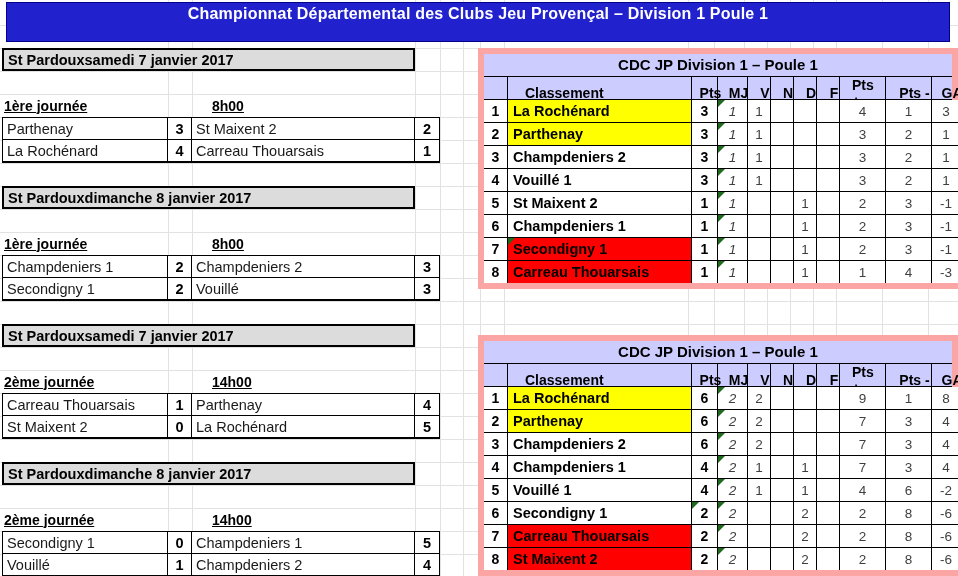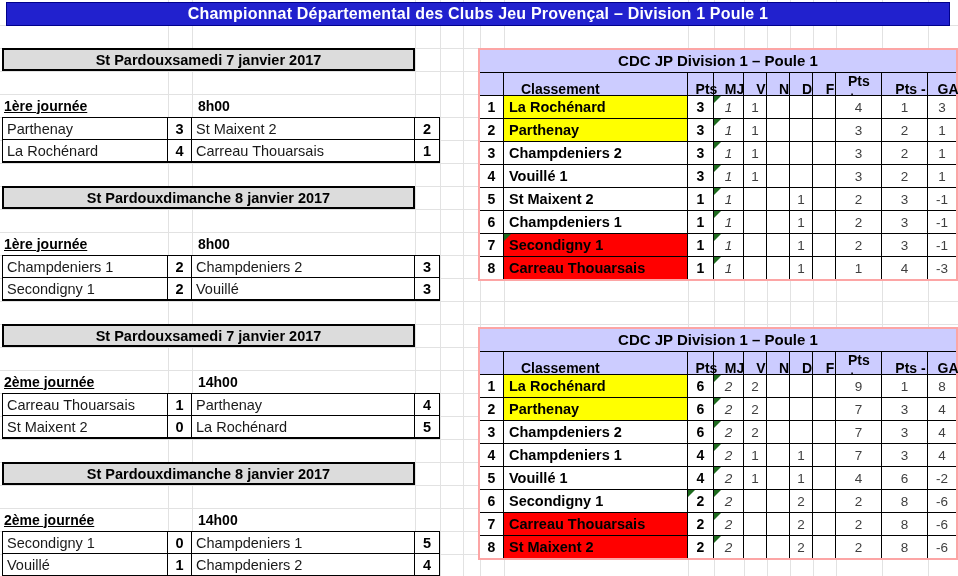"Championnat Départemental des Clubs Jeu" .title-bar { height: 24px -> 40px }
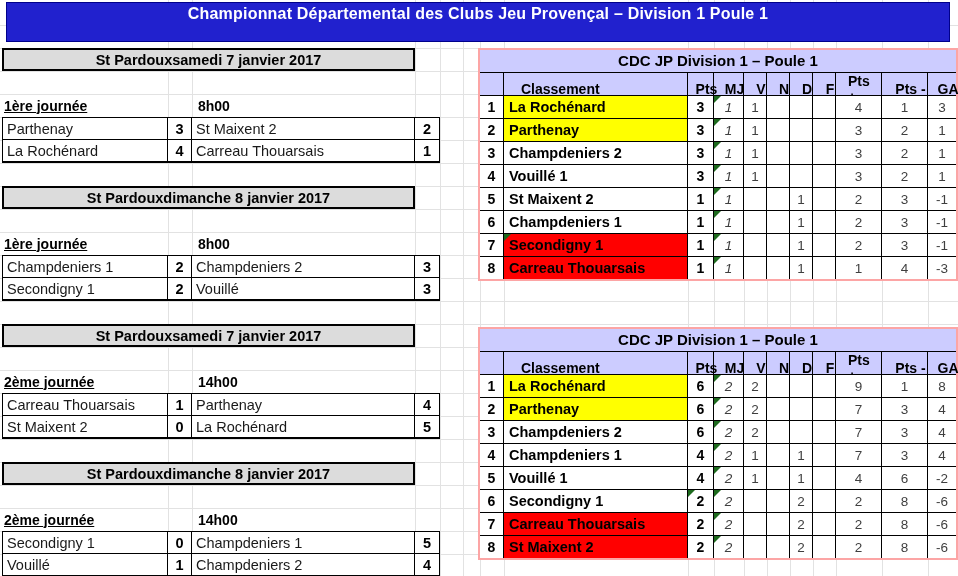"St Pardoux" .sec-header { justify-content: center -> flex-start }
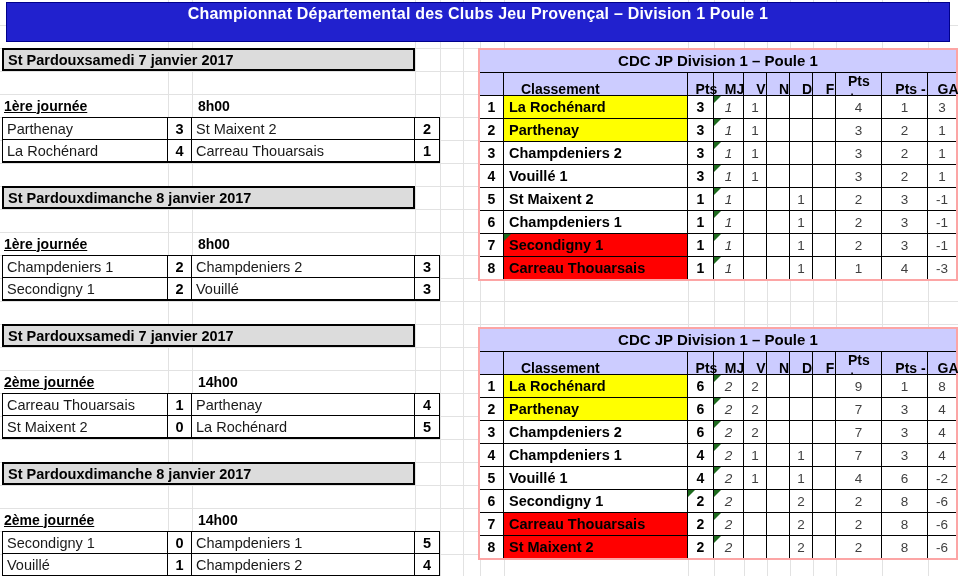"CDC JP Division 1 –" .standings { border: 2px solid #fca5a5 -> 6px solid #fca5a5 }
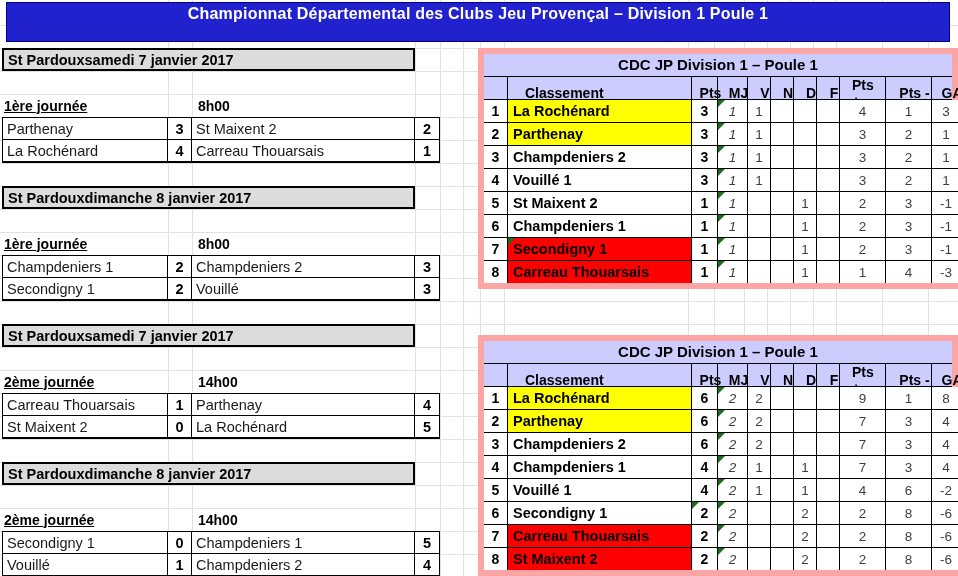"8h00" .round-row .time { padding-left: 4px -> 18px; text-decoration: none -> underline }
